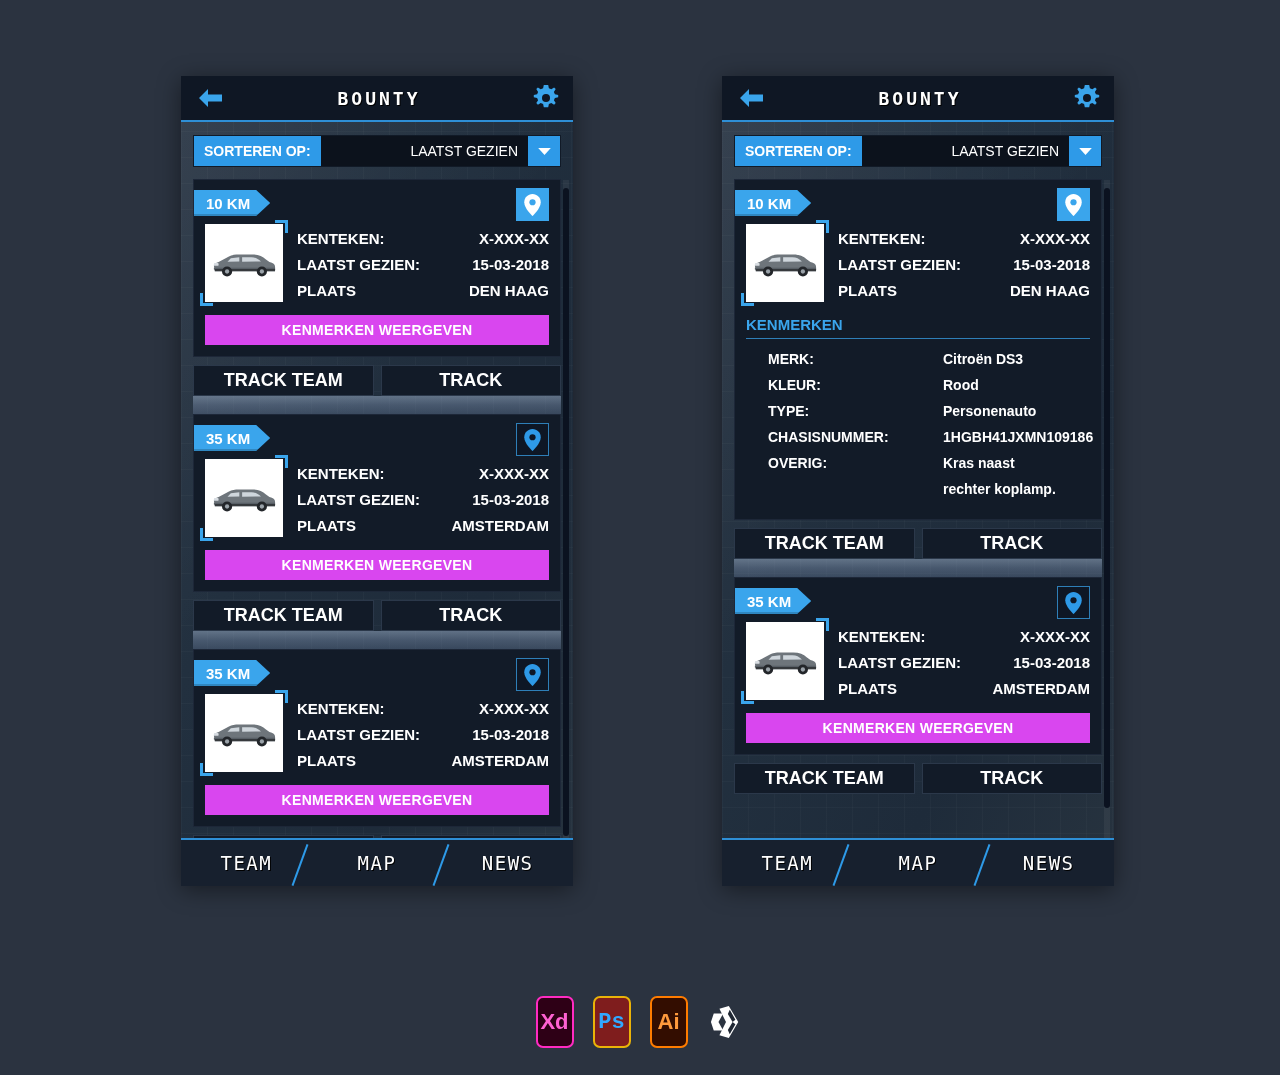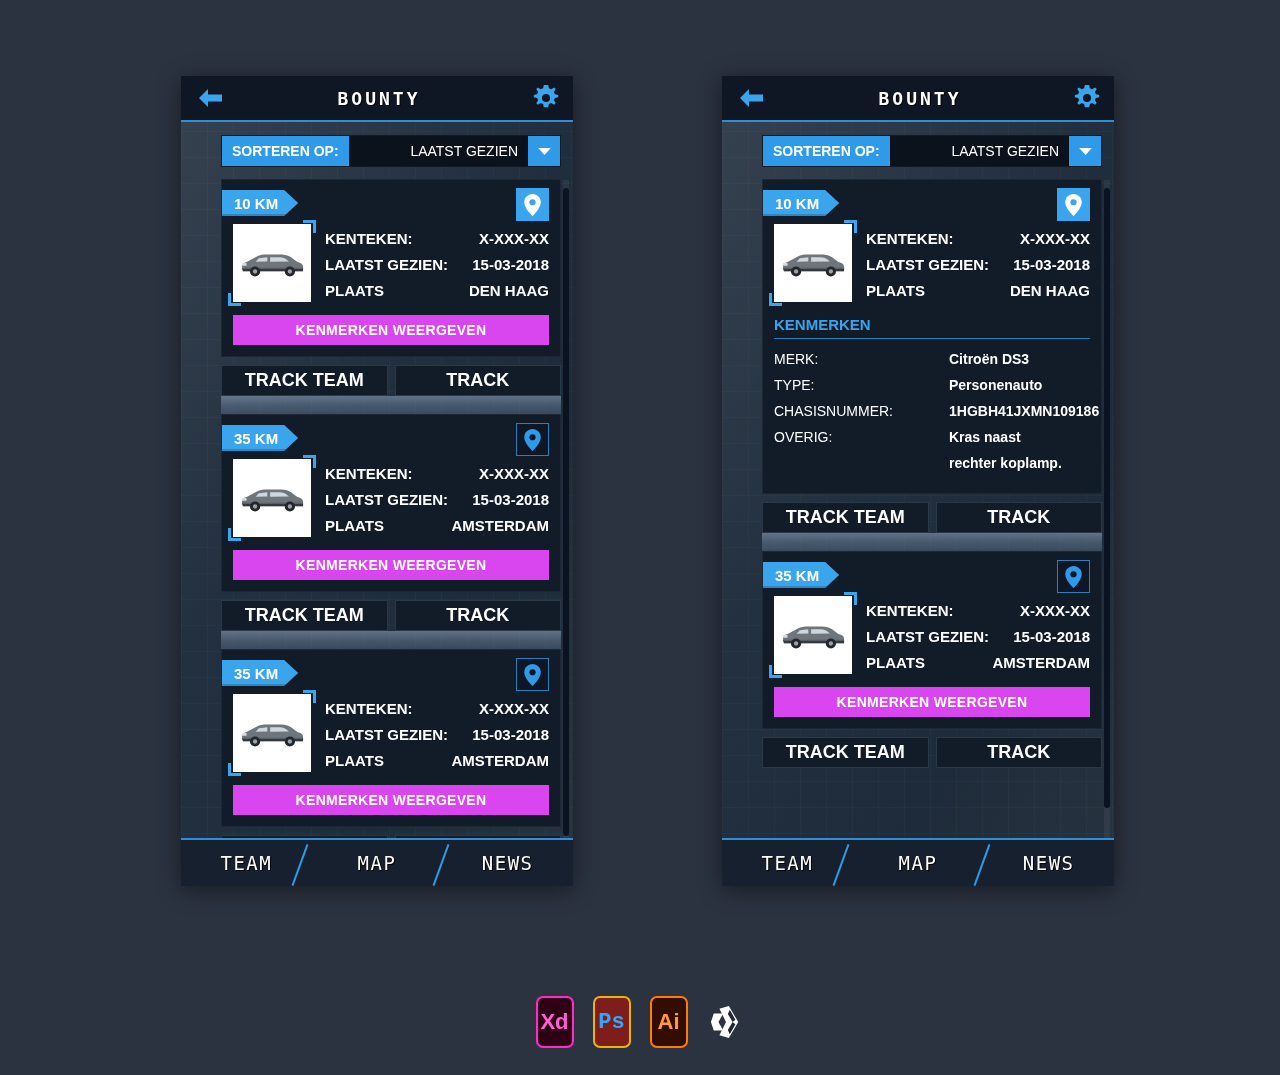"SORTEREN OP:" .panel-body { padding-left: 28px -> none }
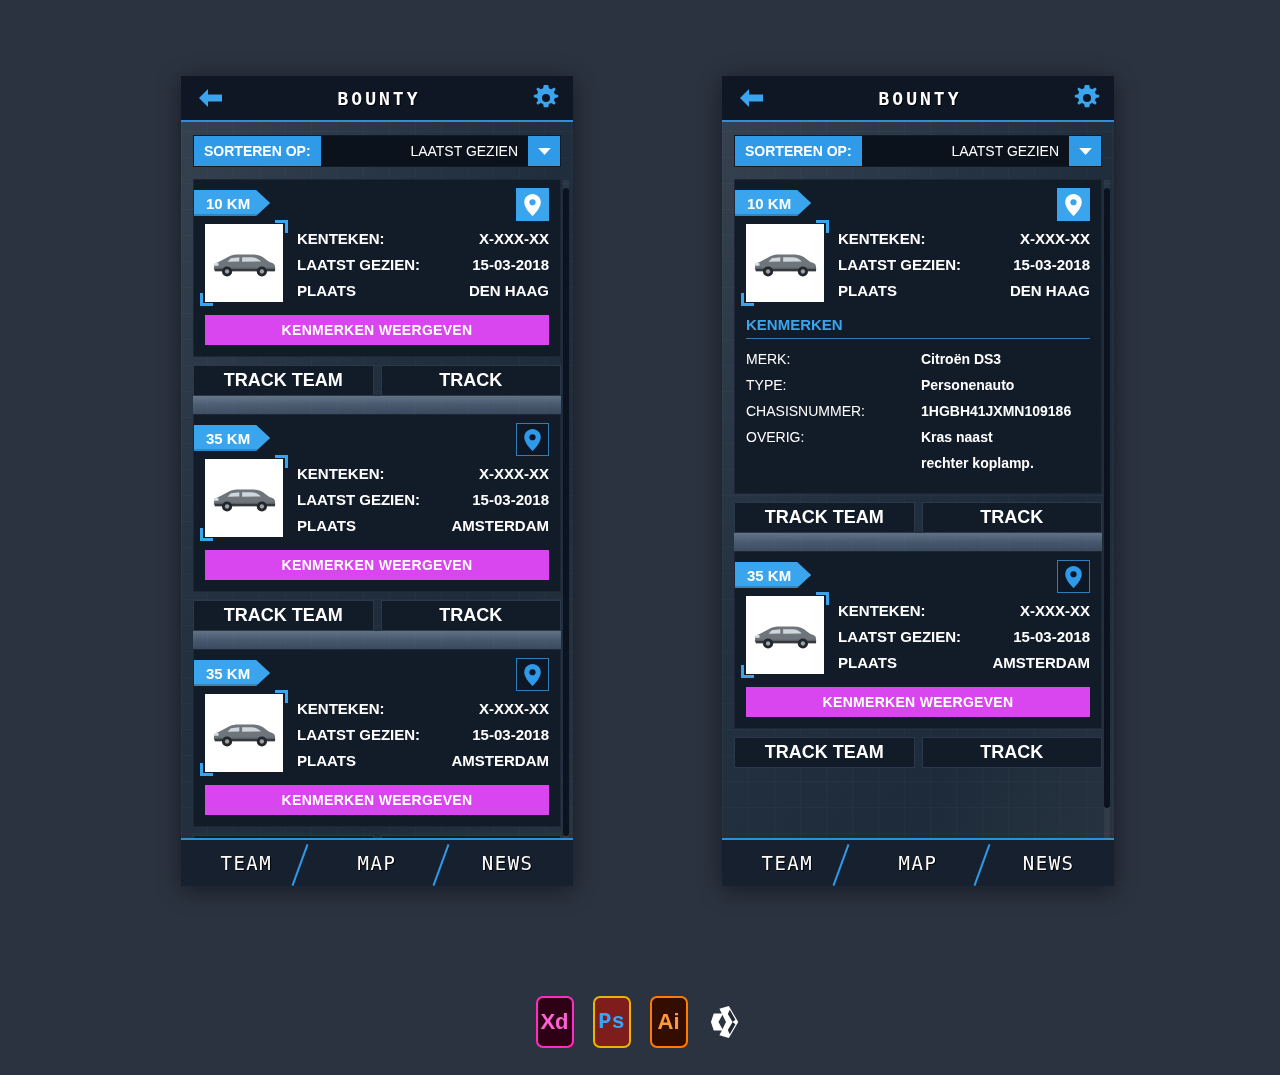"MERK:" .spec-row .sk { font-weight: normal -> bold; margin-left: none -> 22px }
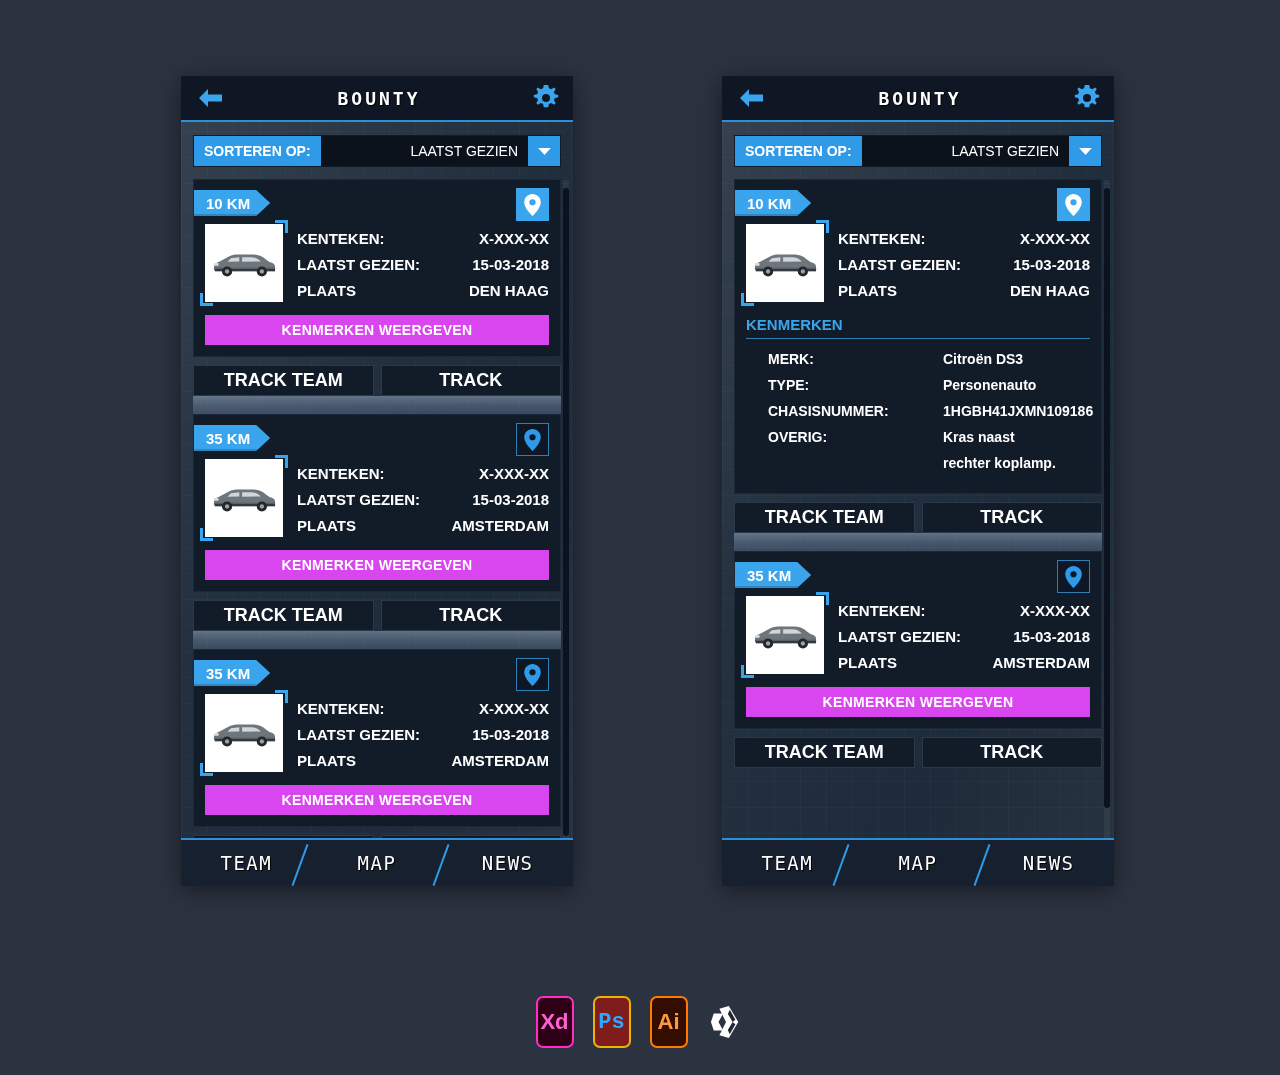"KLEUR:" div.spec-row { html: none -> <div> <span>KLEUR:</span> <span>Rood</span> </div> }
